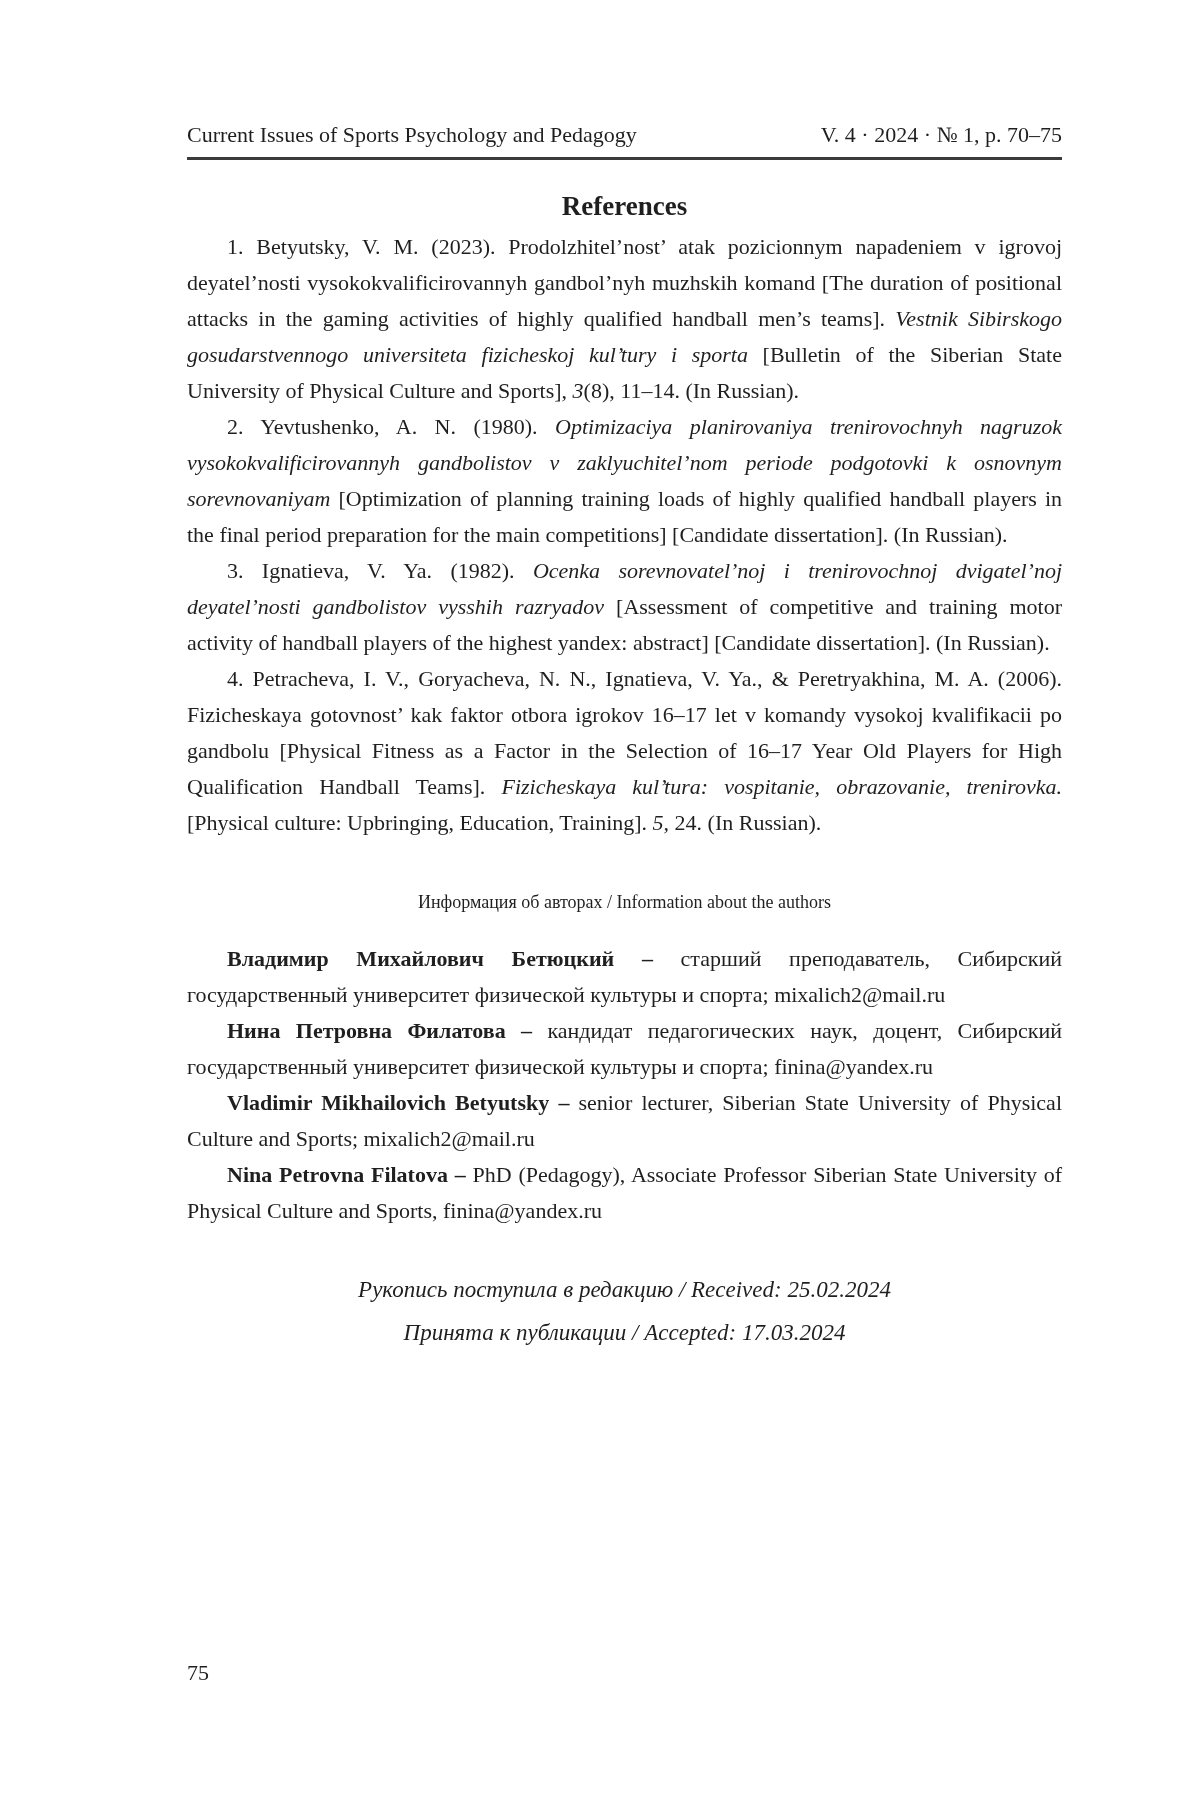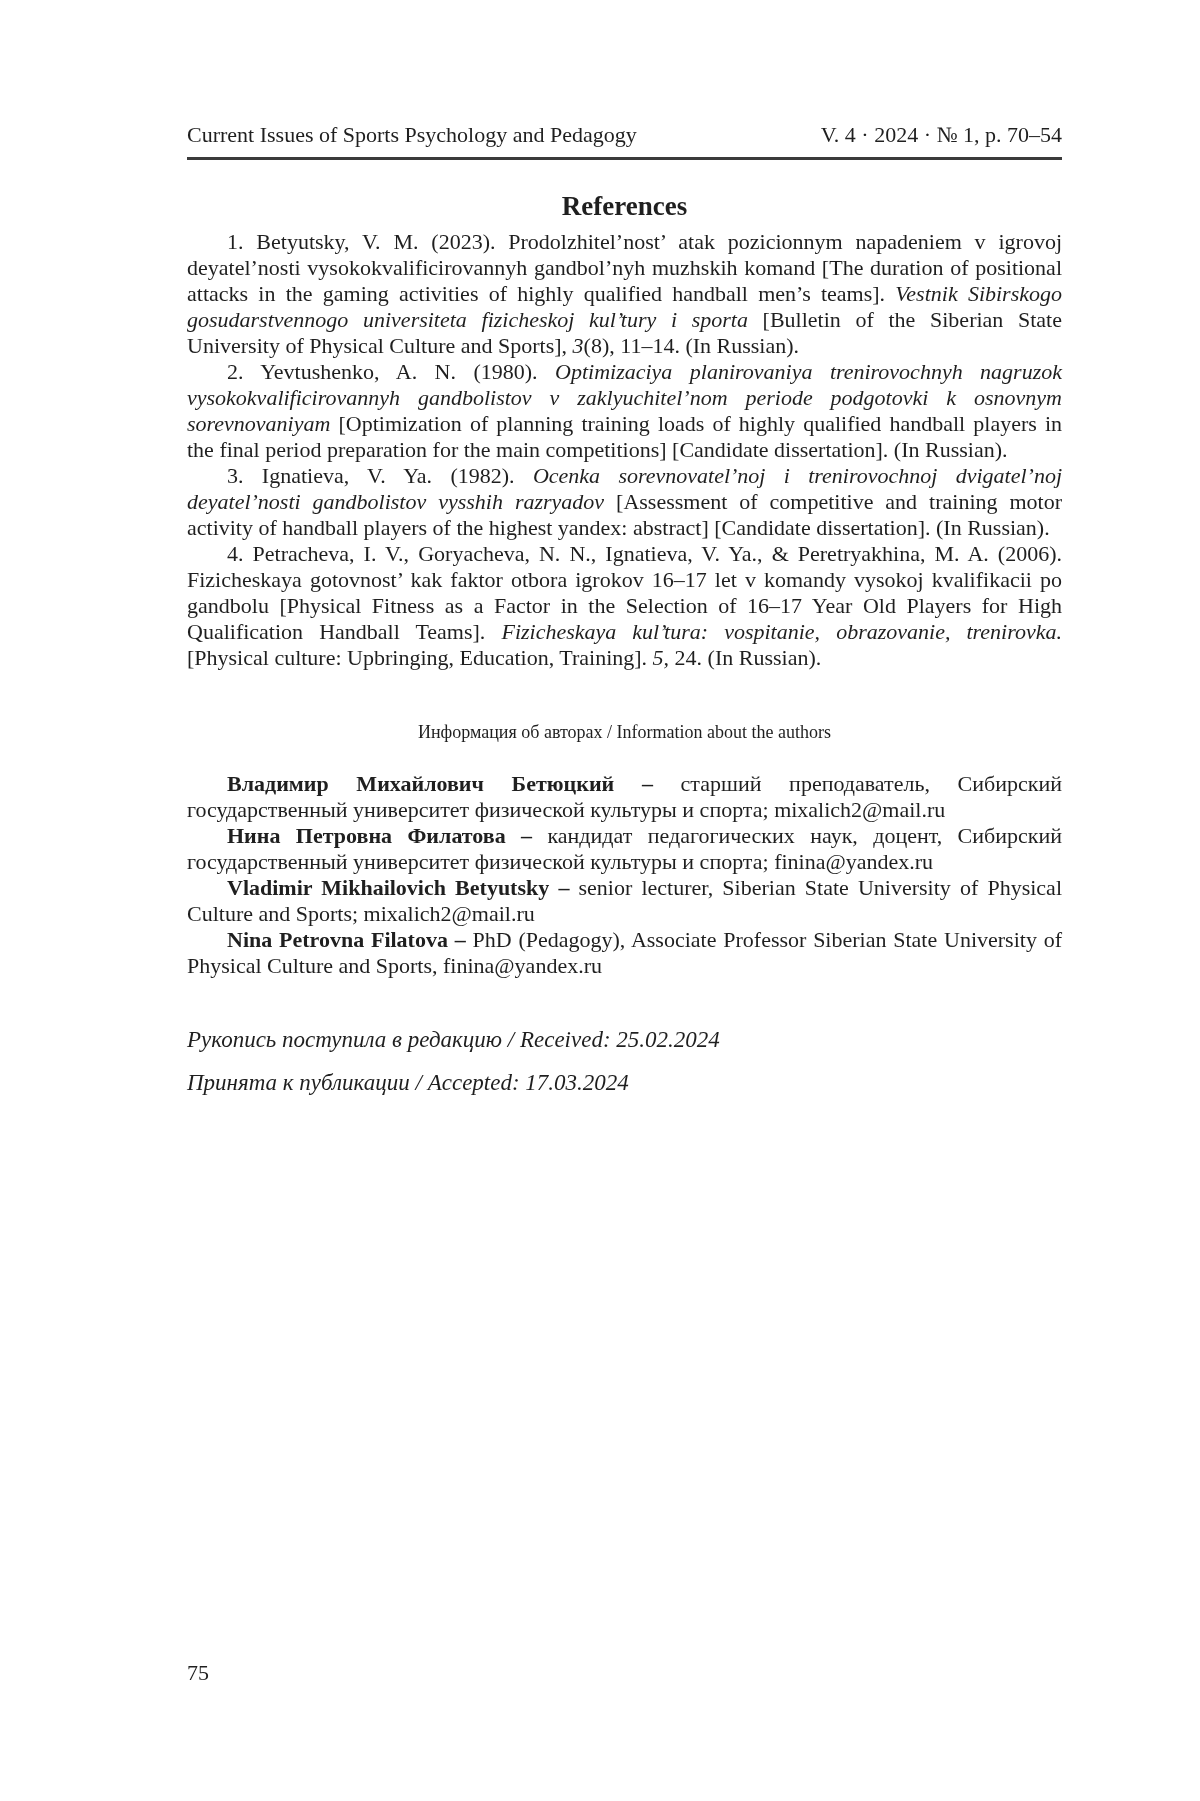"V. 4 · 2024 ·" span { text: 54 -> 75 }
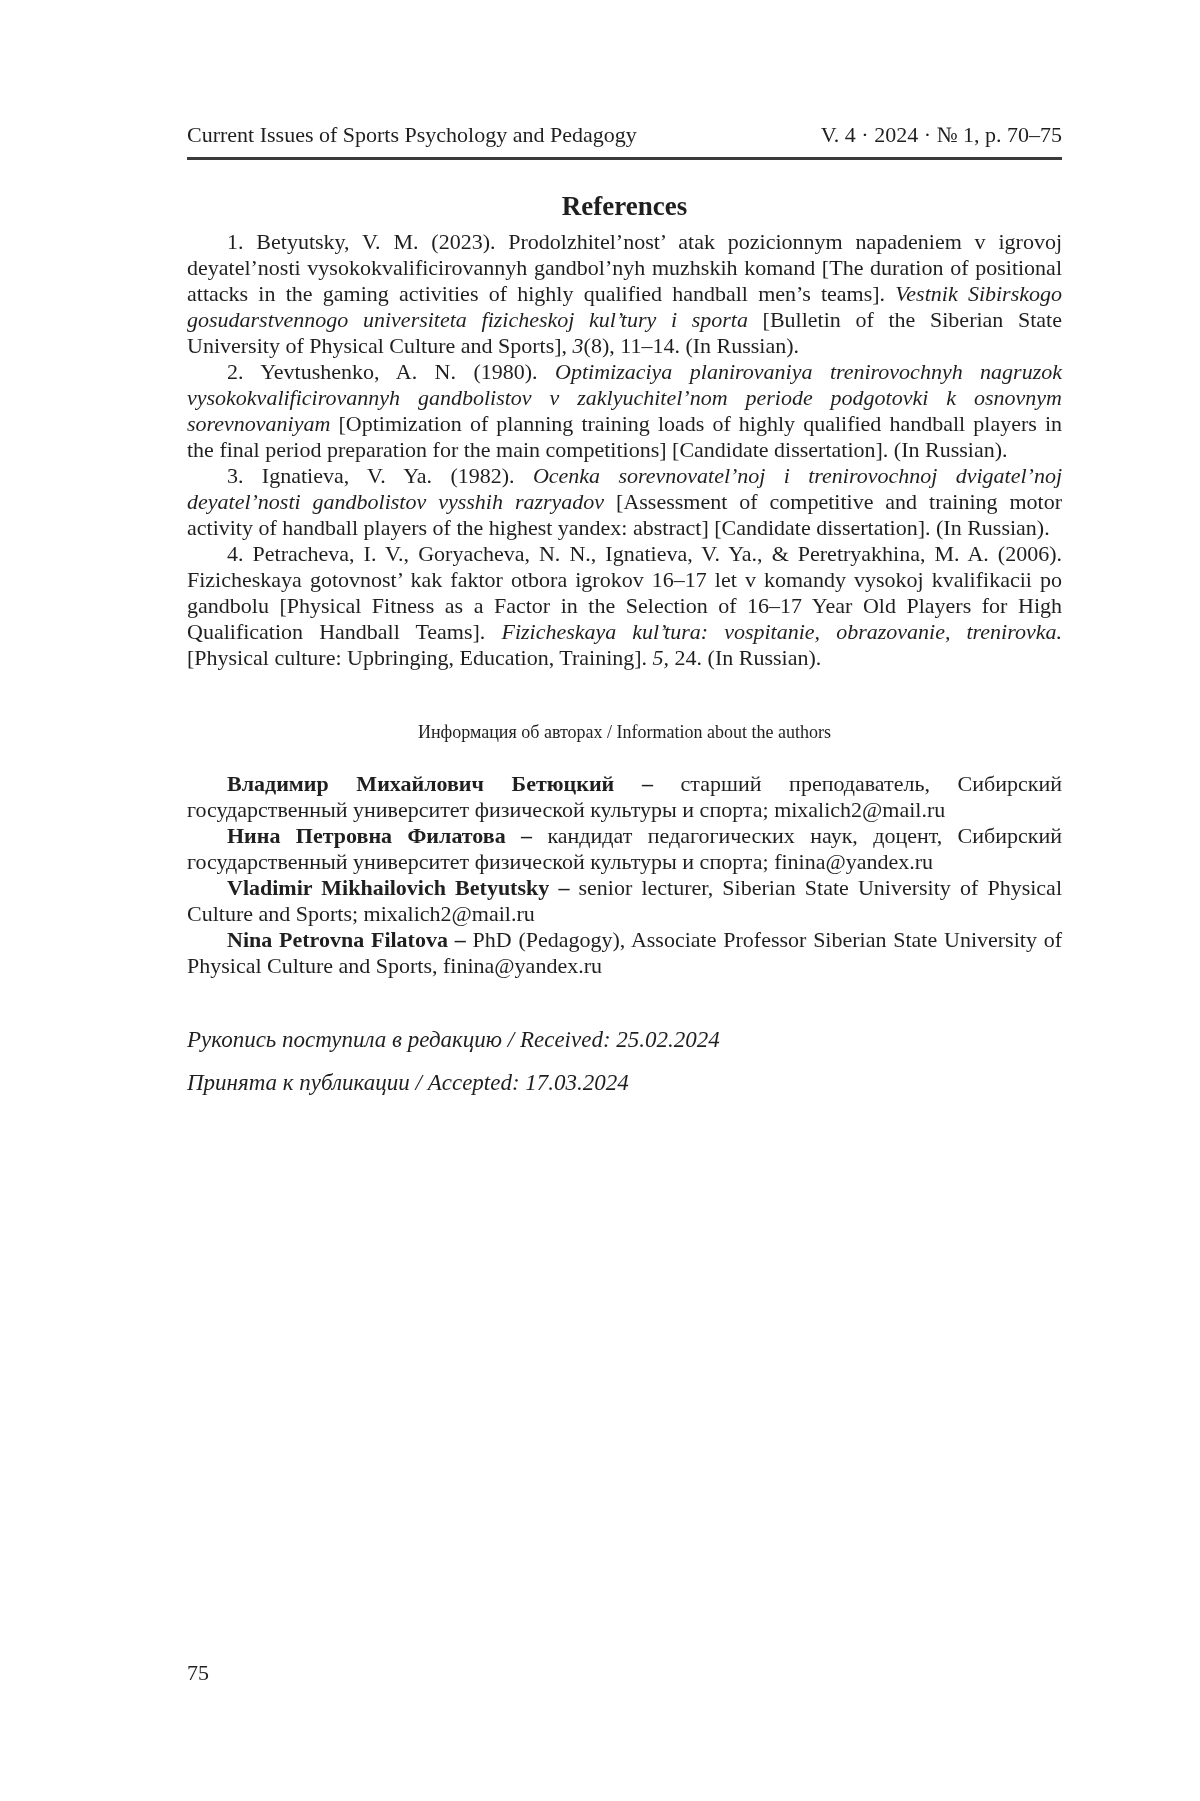"1. Betyutsky, V. M. (2023)." .para { line-height: 26px -> 36px }
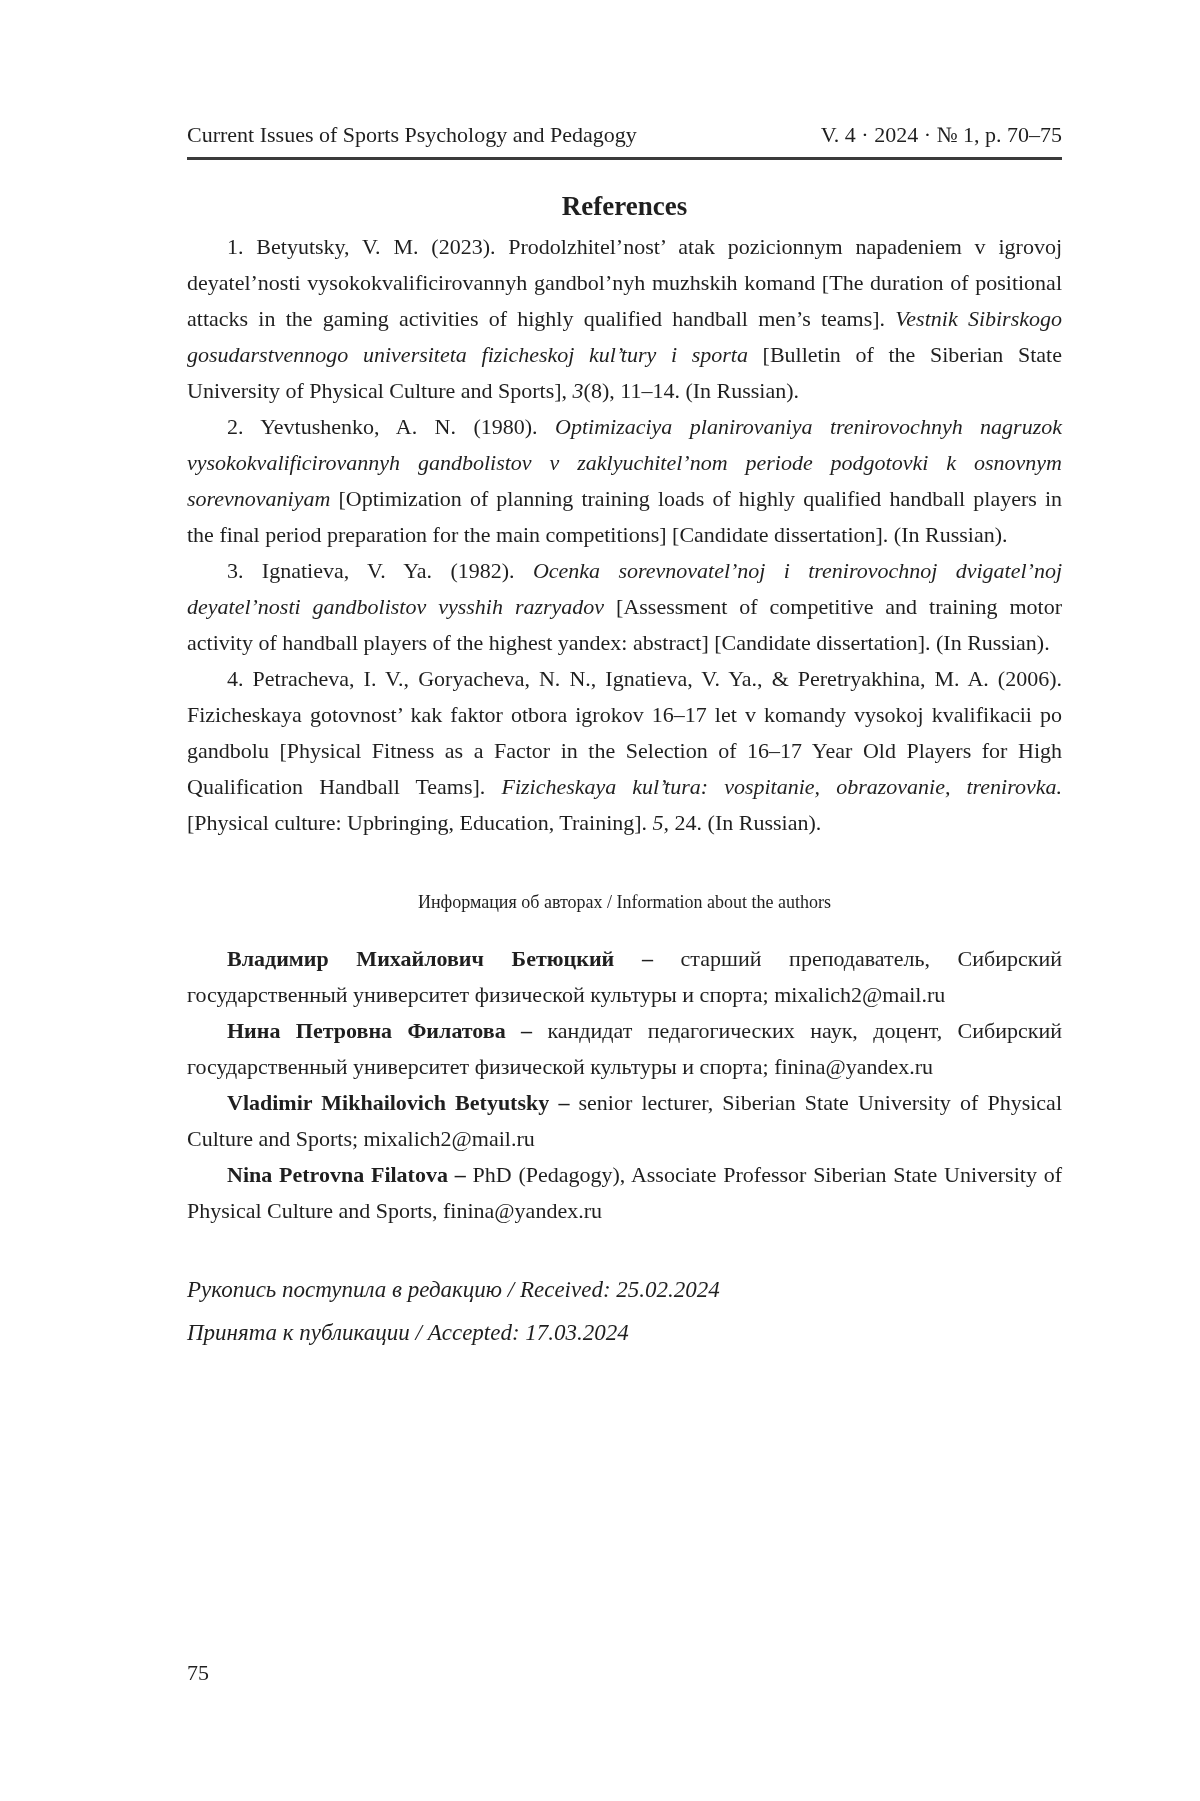"Рукопись поступила в редакцию /" .date-line { text-align: left -> center }
